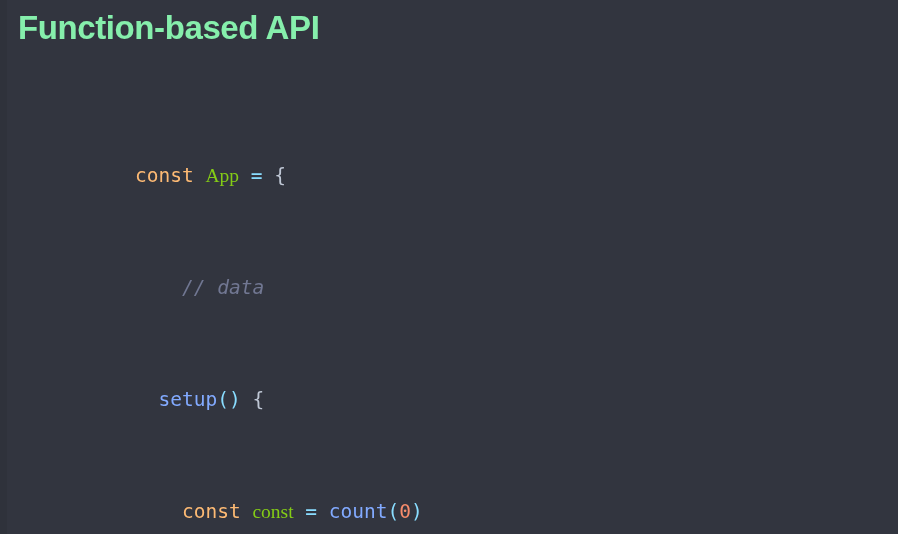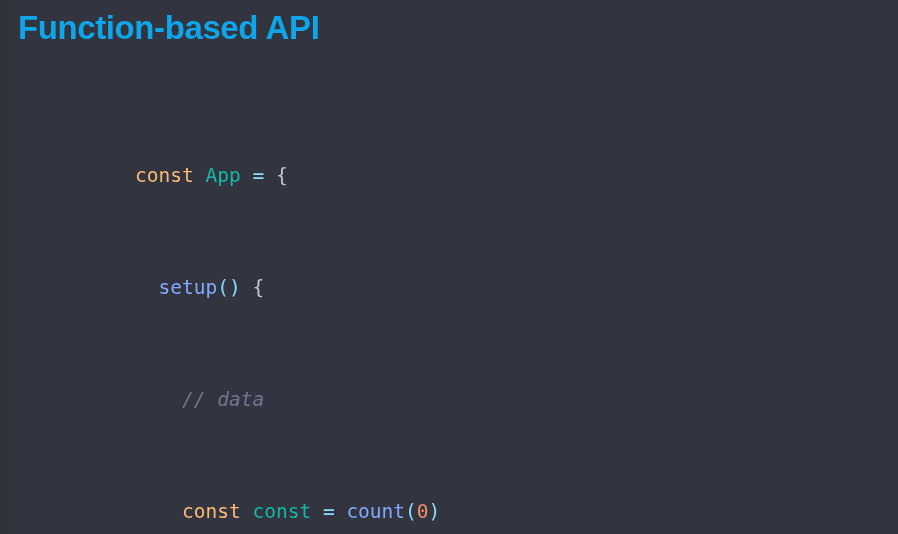"Function-based API" #slide-title { color: #0ea5e9 -> #86efac }
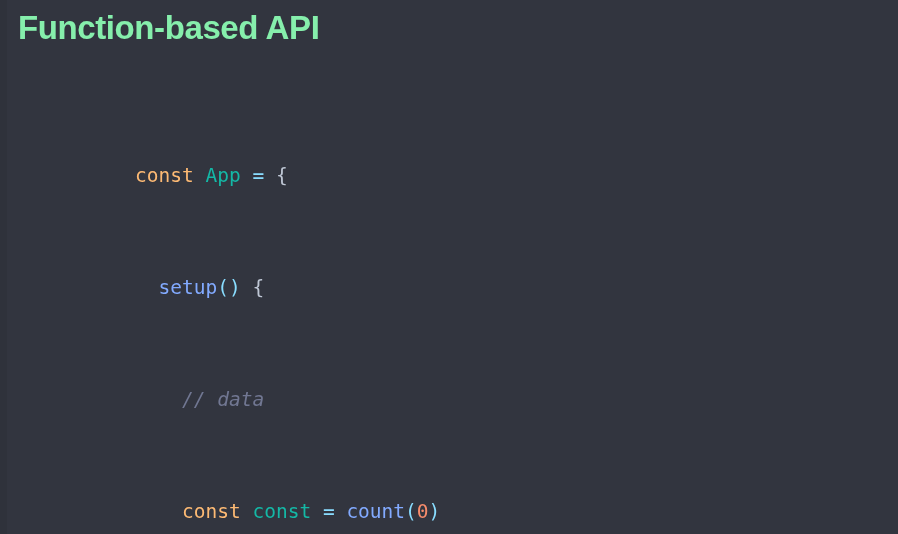"App" .t-ident { color: #14b8a6 -> #84cc16; font-family: none -> Liberation Serif, serif }
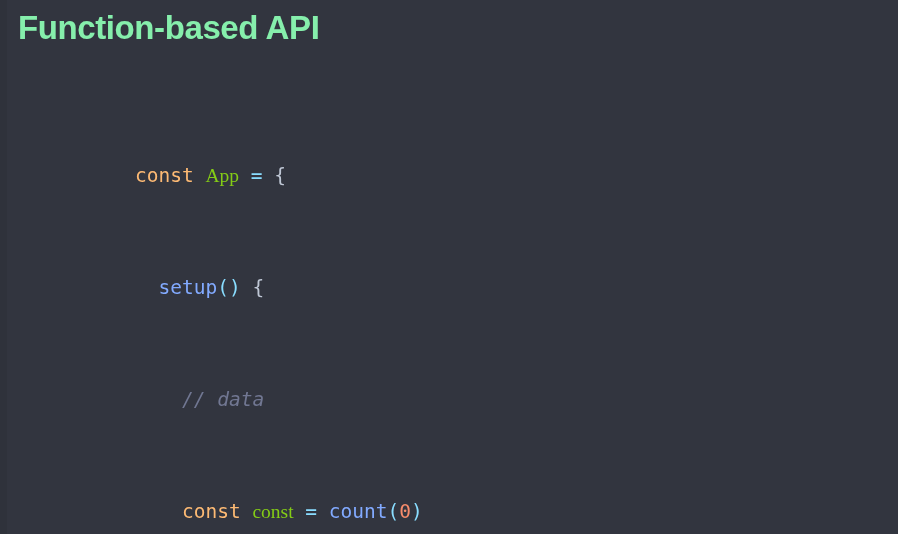"setup() {" div.code-line { order: before "// data" -> after "// data" }
